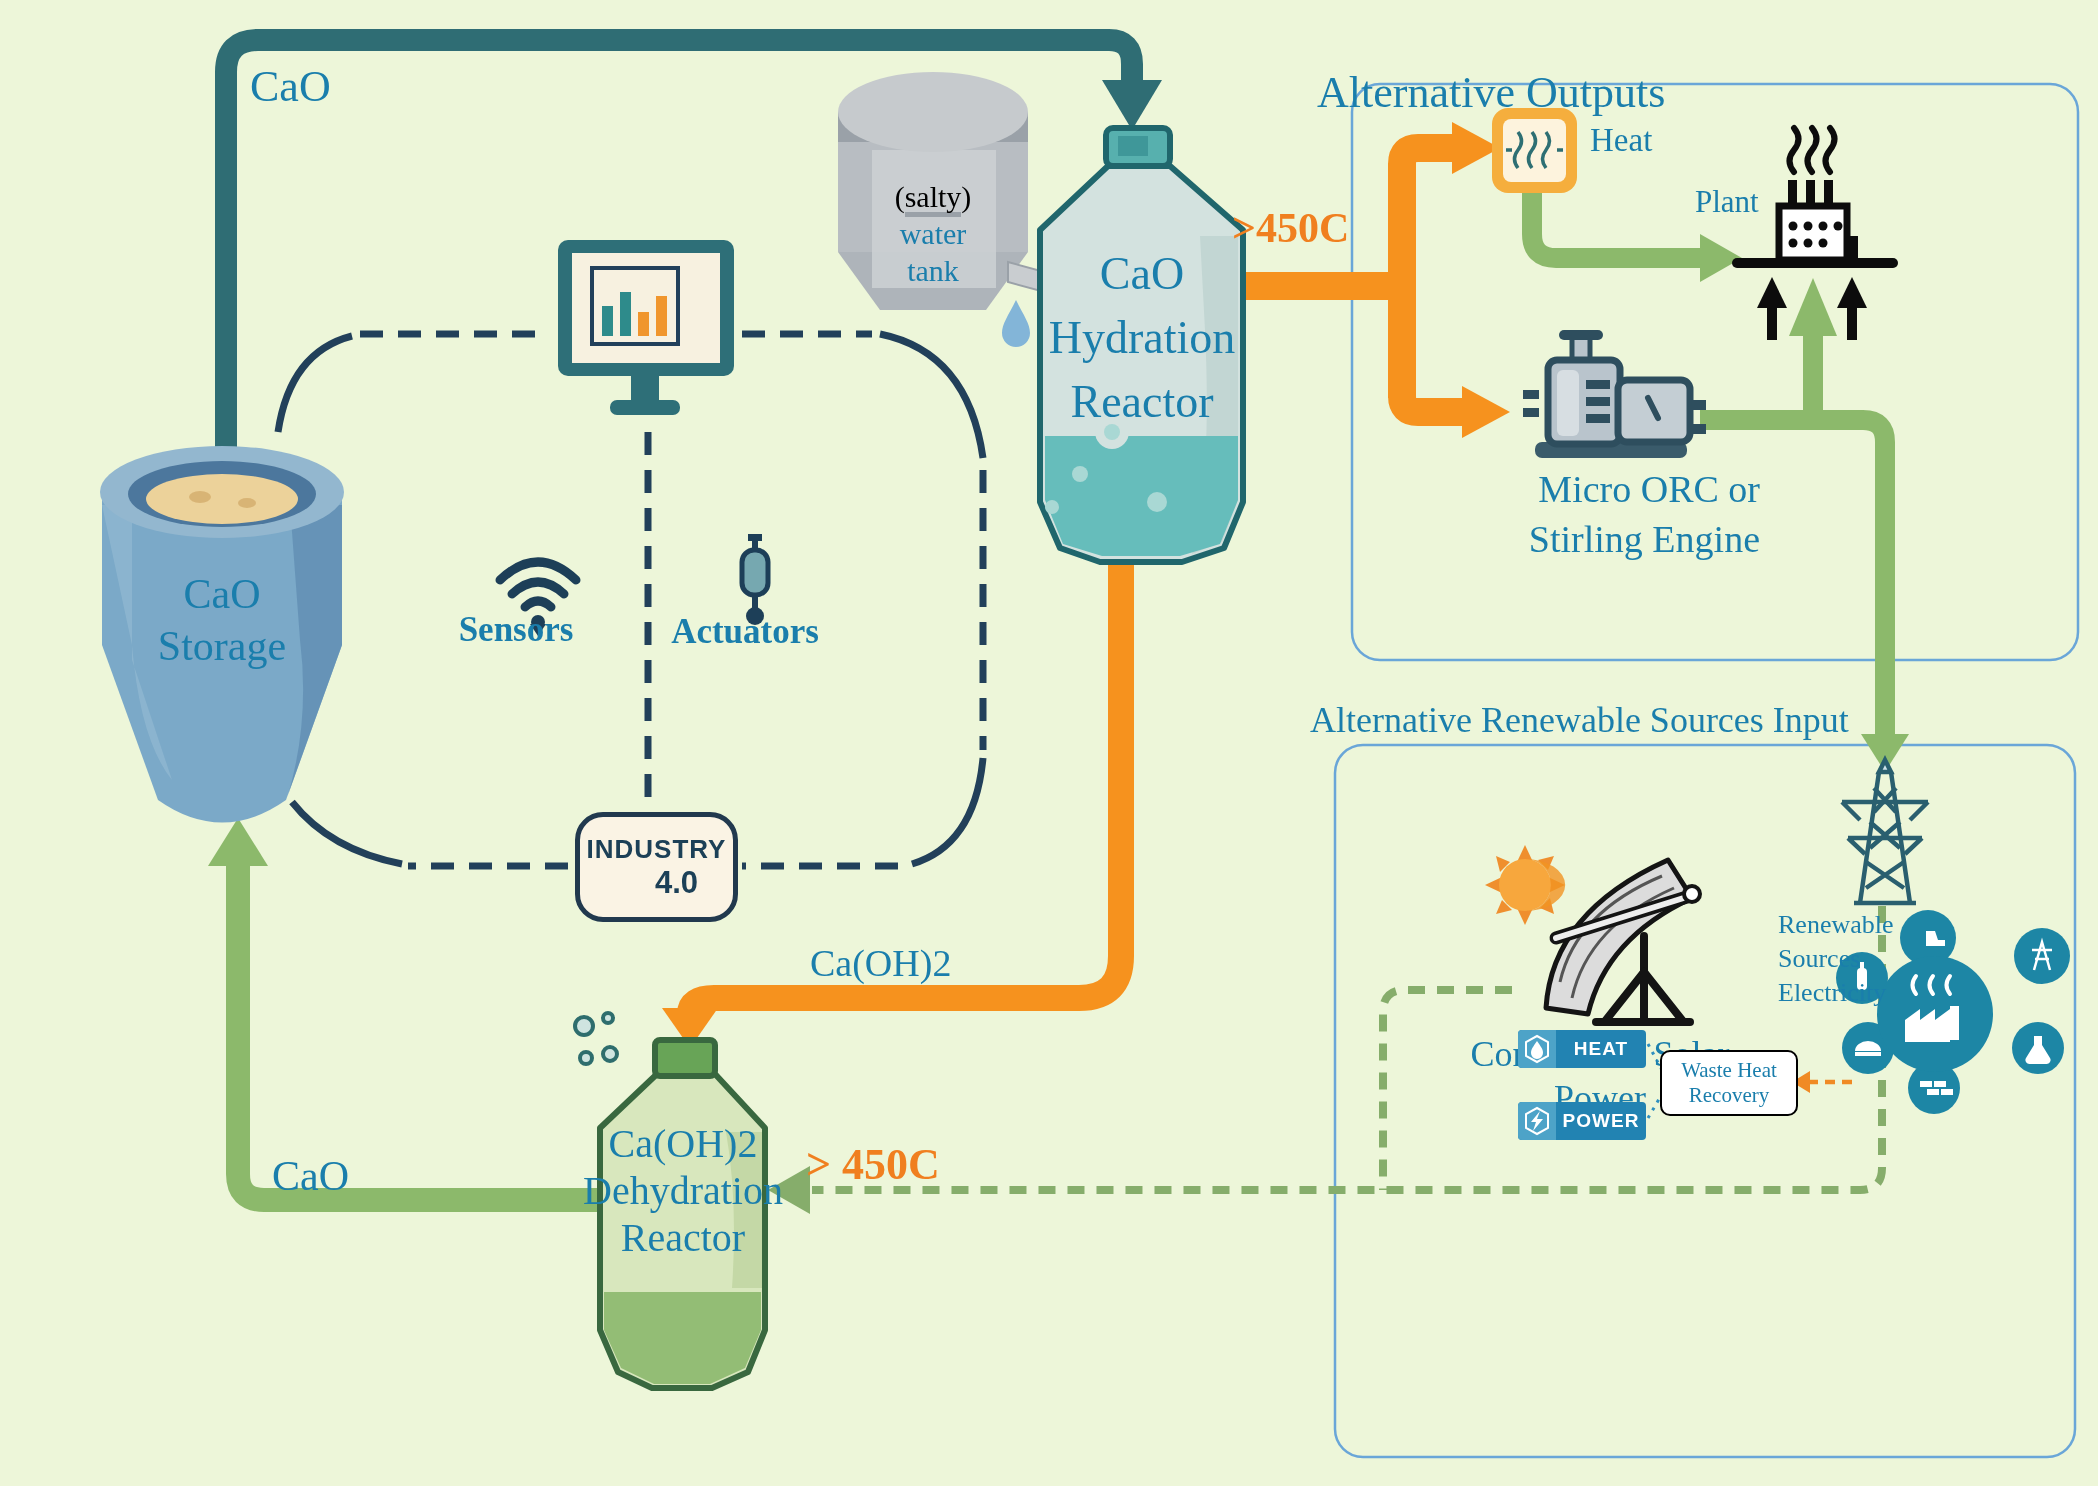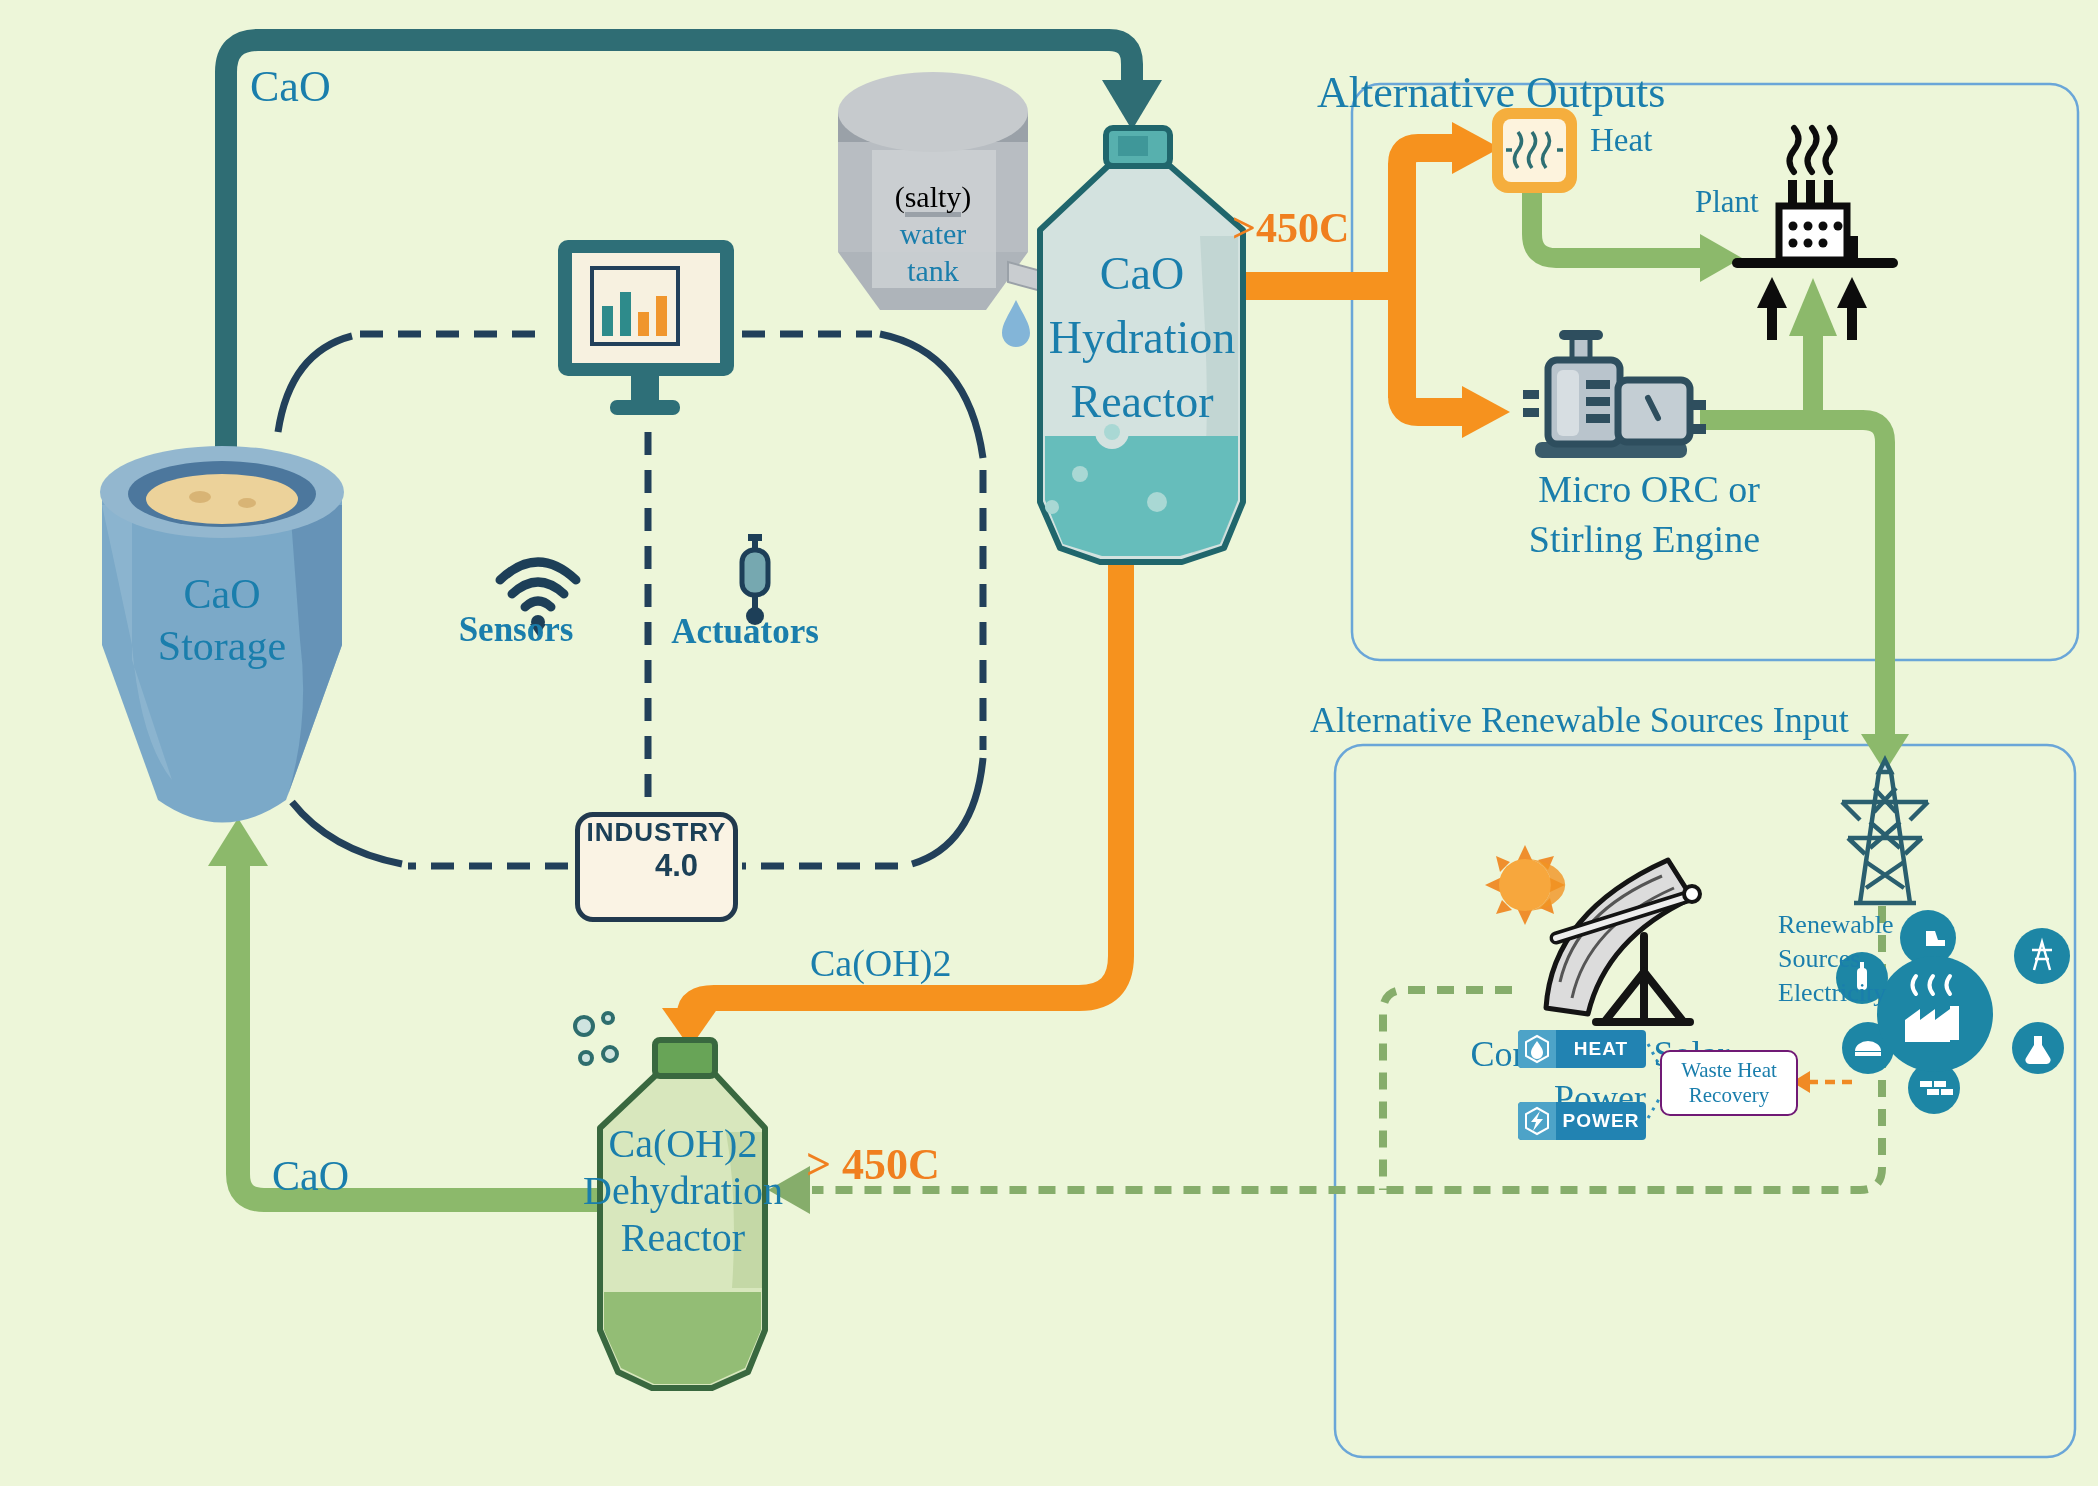"INDUSTRY" .industry-box { border-radius: 18px -> 28px; justify-content: flex-start -> center }
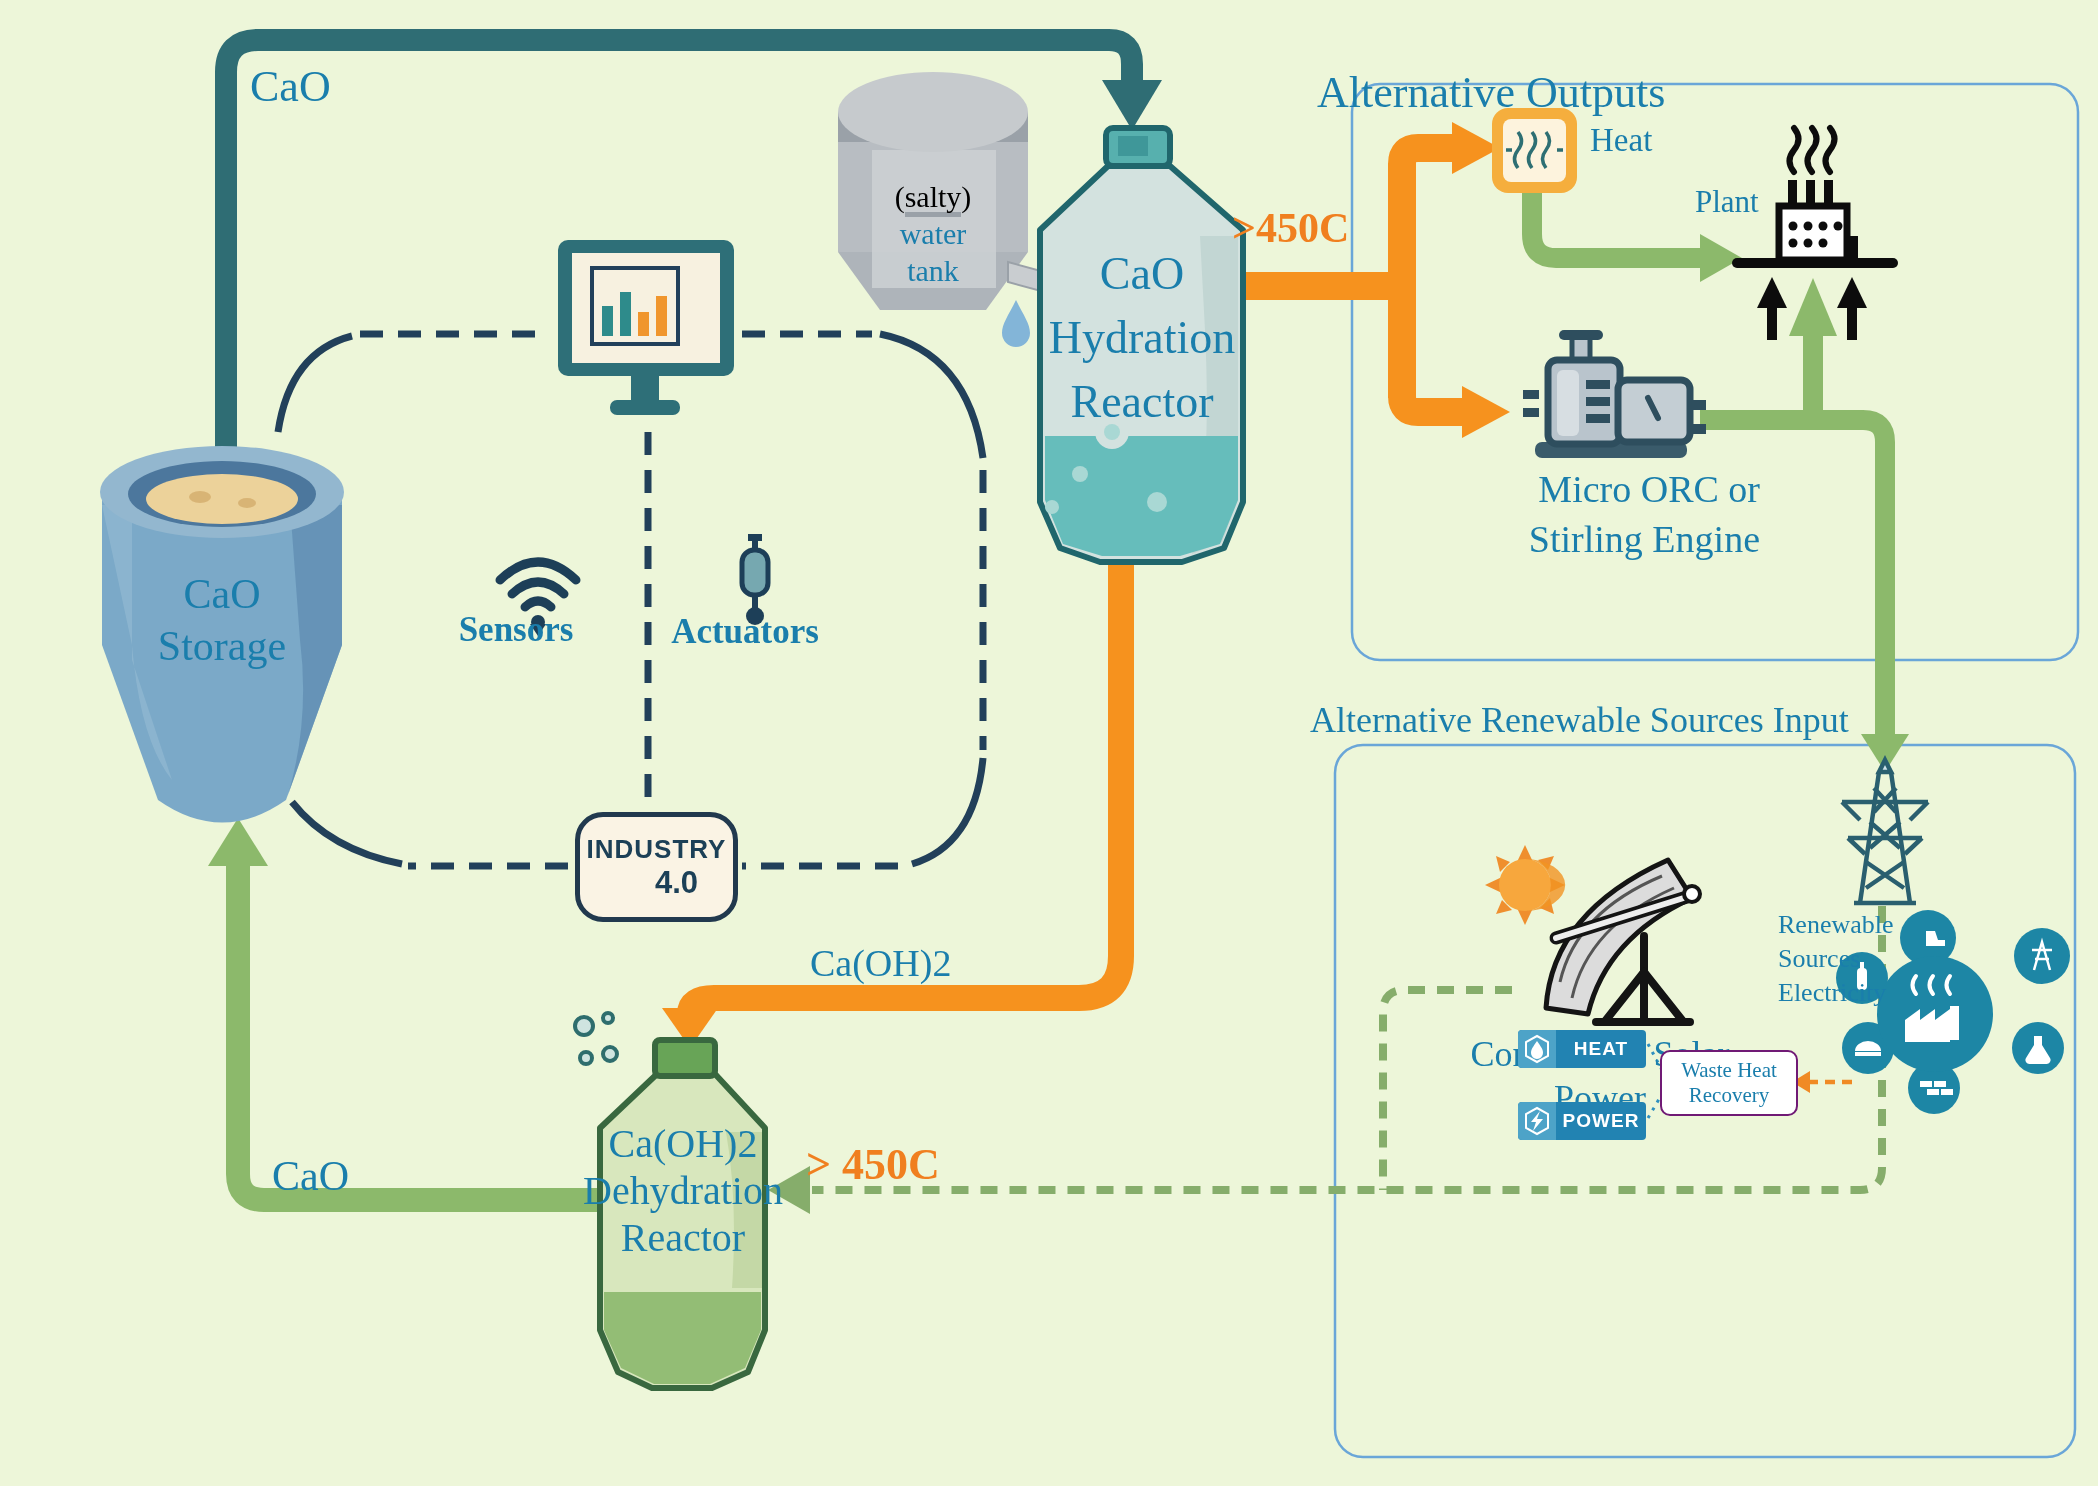"Waste Heat" .waste-box { border: 2px solid #701a75 -> 2px solid #000000 }
